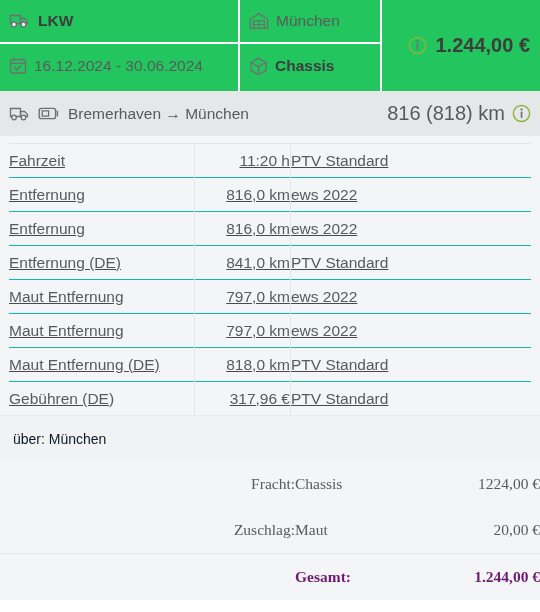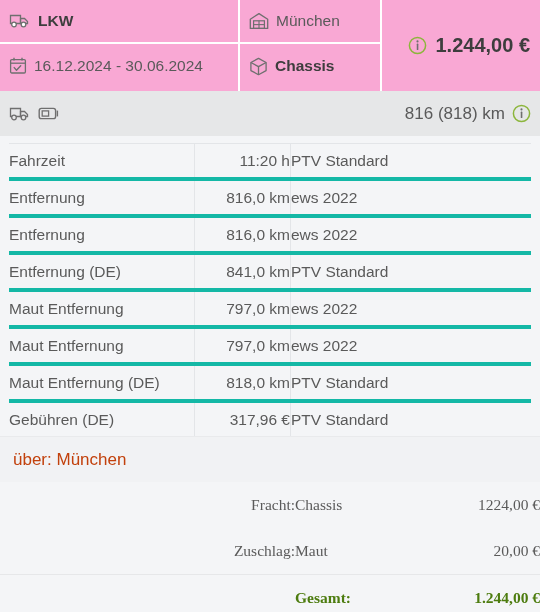"LKW" .header-block { background: #f9a8d4 -> #22c55e }
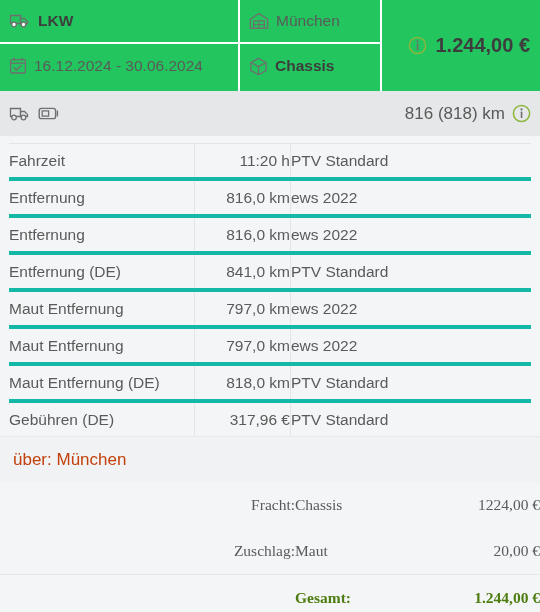"Bremerhaven → München" span.route-text { html: none -> <span>Bremerhaven → München</span> }
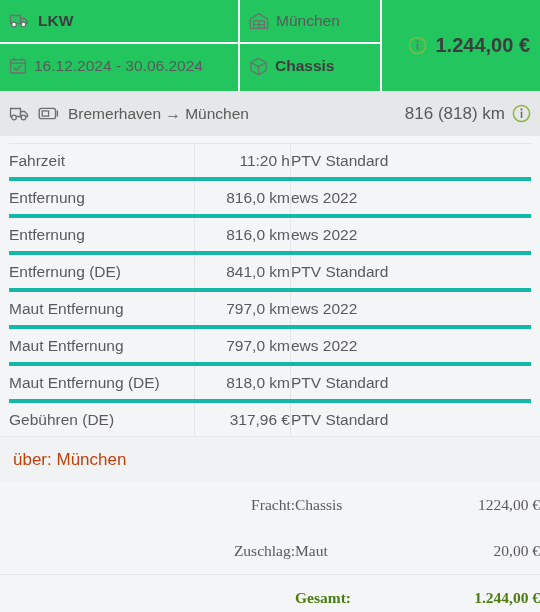"816 (818) km" .route-km { font-size: 17px -> 20px }
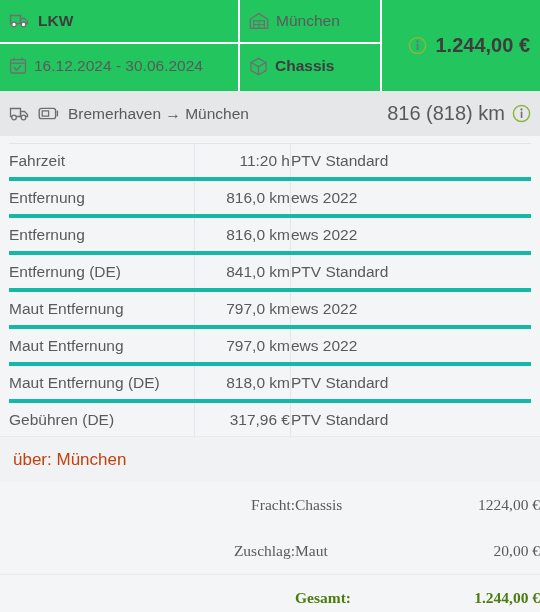"Fahrzeit" table.data { text-decoration: none -> underline }
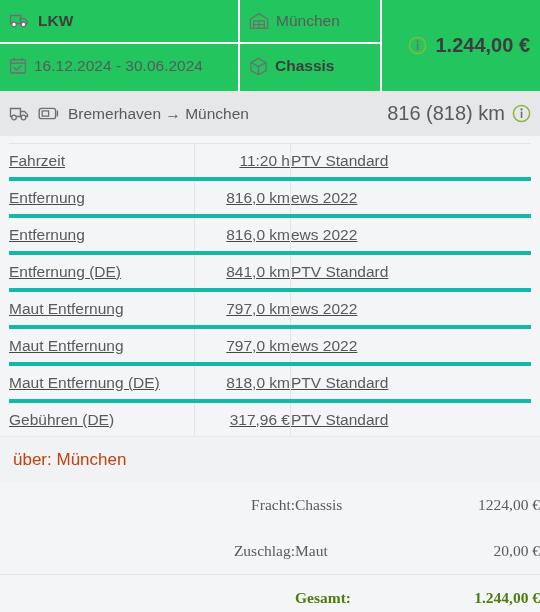"Entfernung" table.data td { border-top: 4px solid #14b8a6 -> 1px solid #14b8a6 }
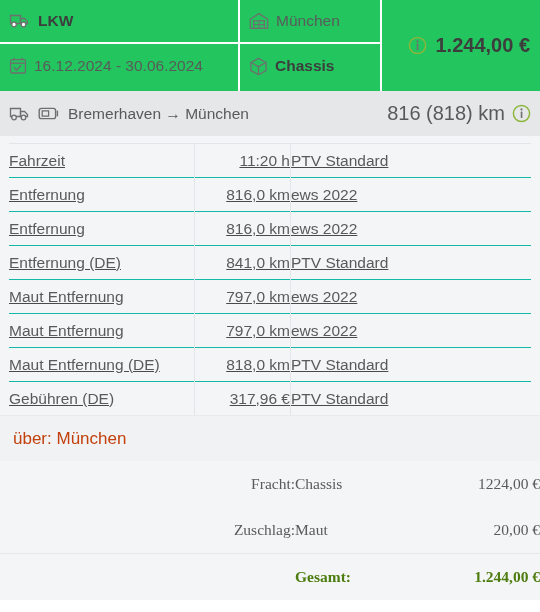"über: München" .via-text { color: #c2410c -> #0f172a; font-size: 17px -> 14px }
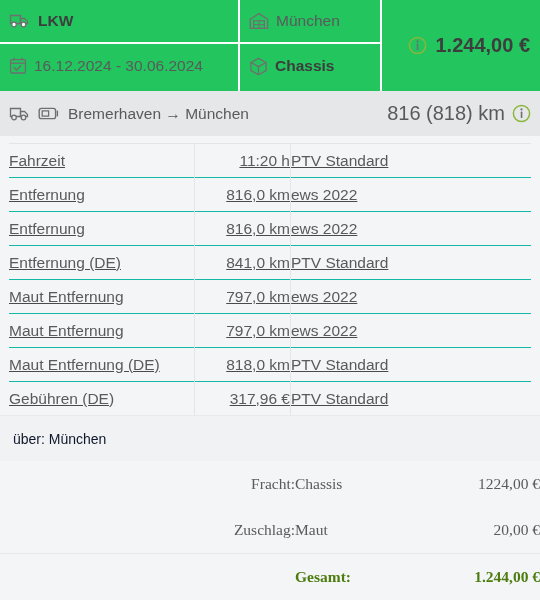"Gesamt:" table.cost tr.total td { color: #4d7c0f -> #701a75 }
